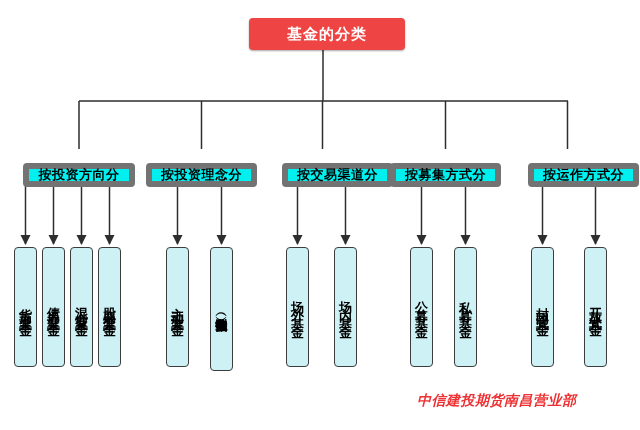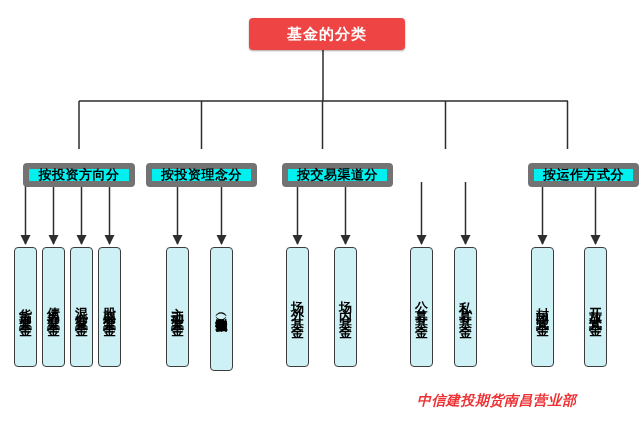"按募集方式分" div.node { html: none -> <div>按募集方式分</div> }
